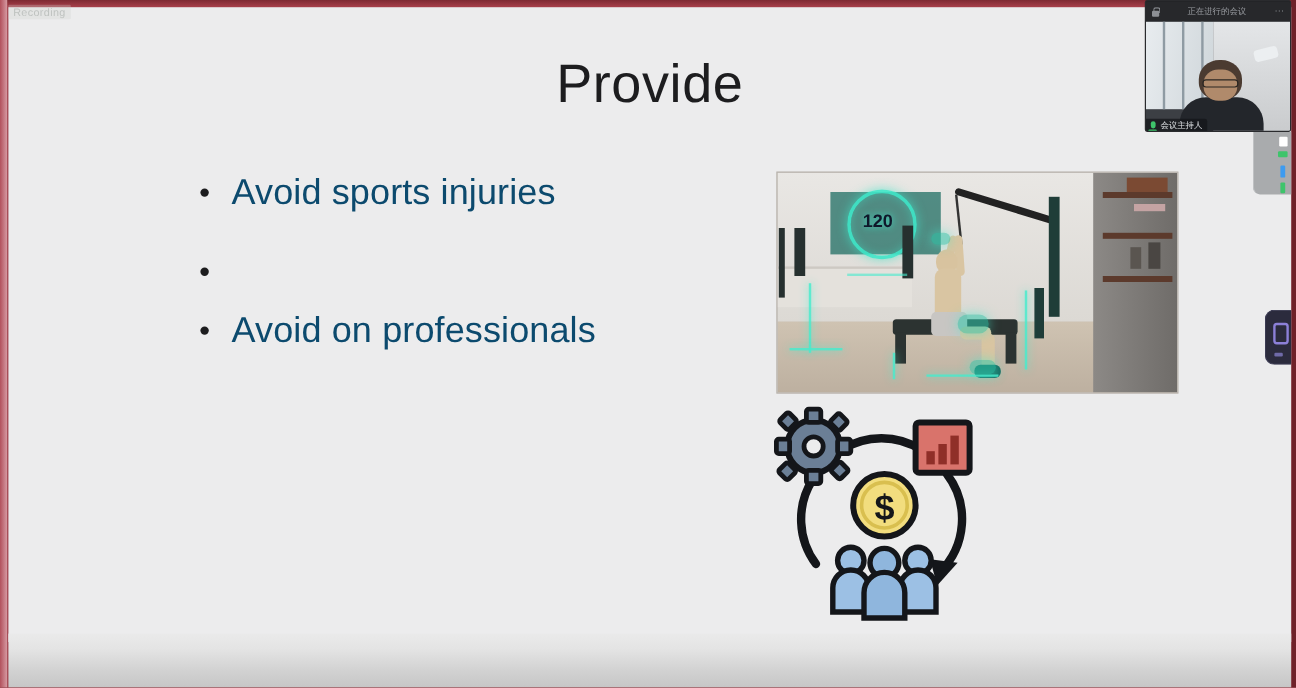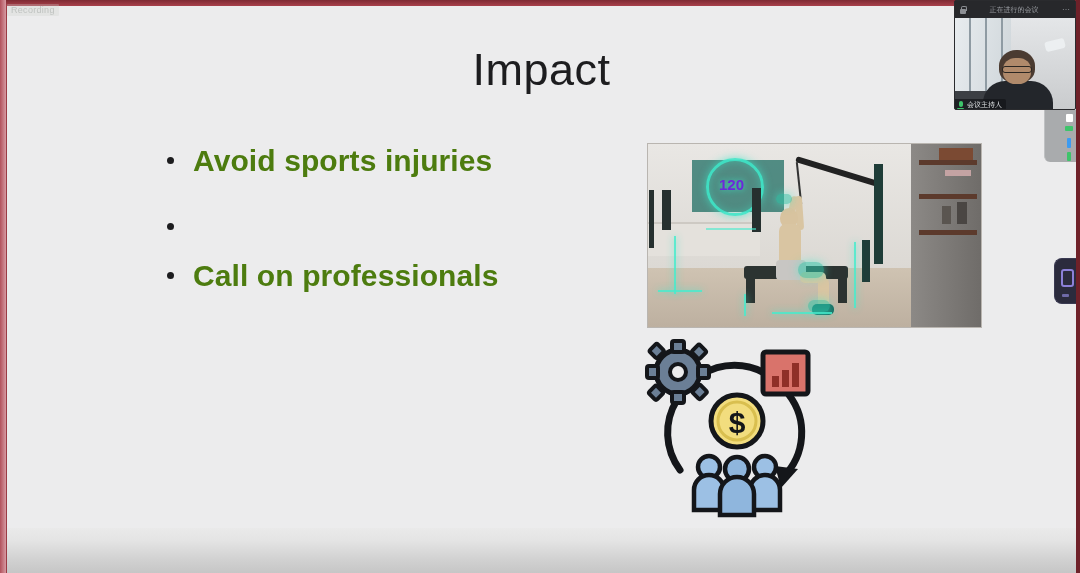"Impact" div { text: Impact -> Provide }
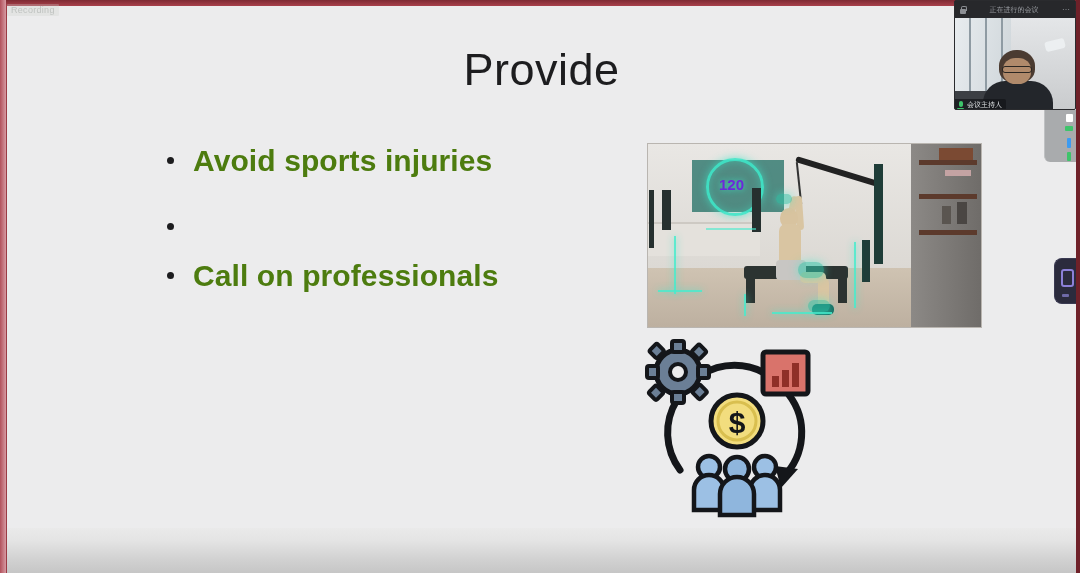"Avoid sports injuries" .bullet-text { color: #4d7c0f -> #0c4a6e; font-weight: 700 -> 400 }
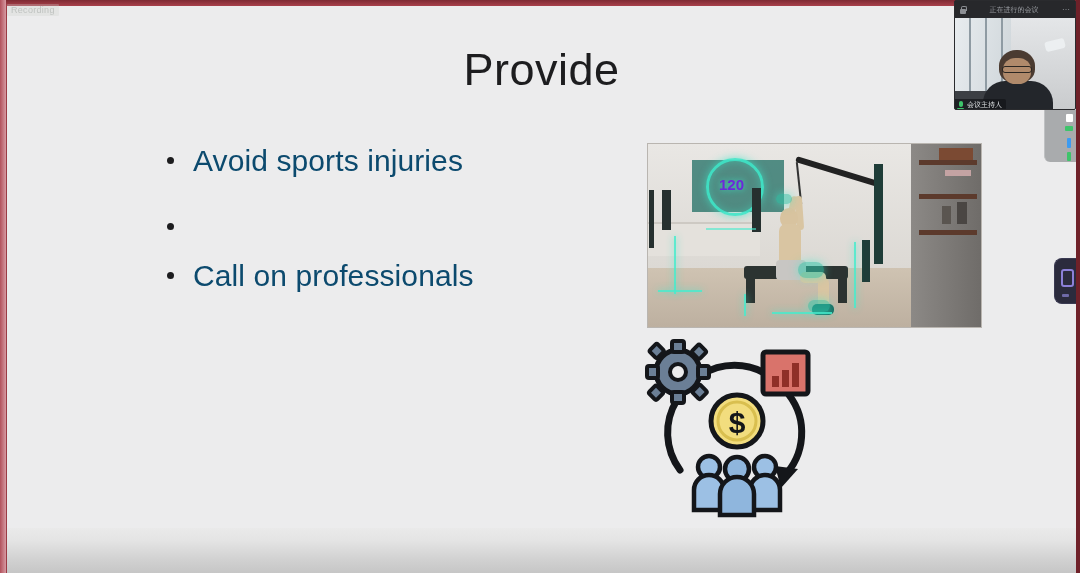"120" .ph-num { color: #6d28d9 -> #0f172a }
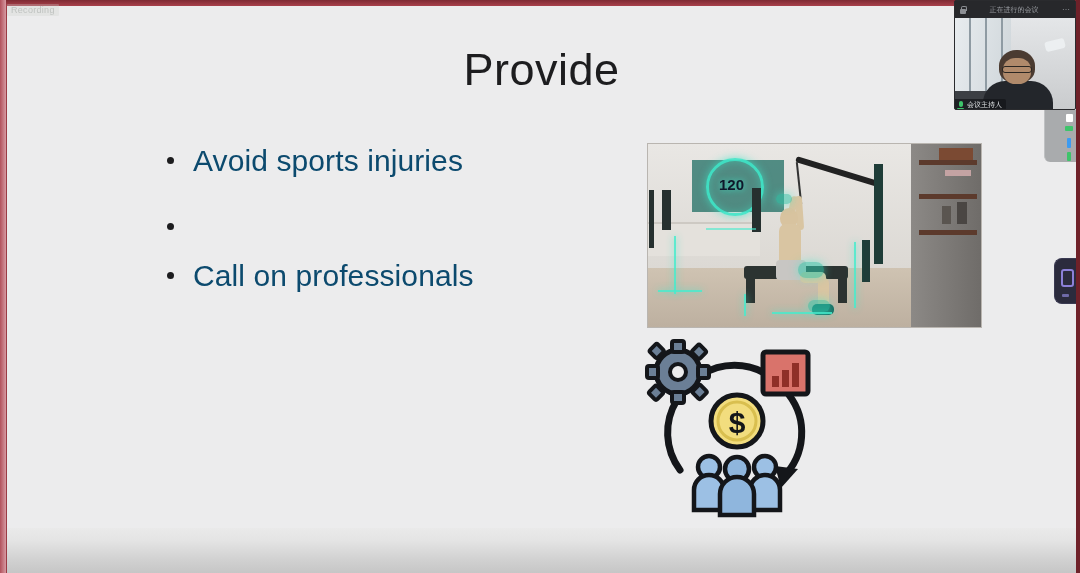"Call on professionals" span.bullet-text { text: Call -> Avoid }
